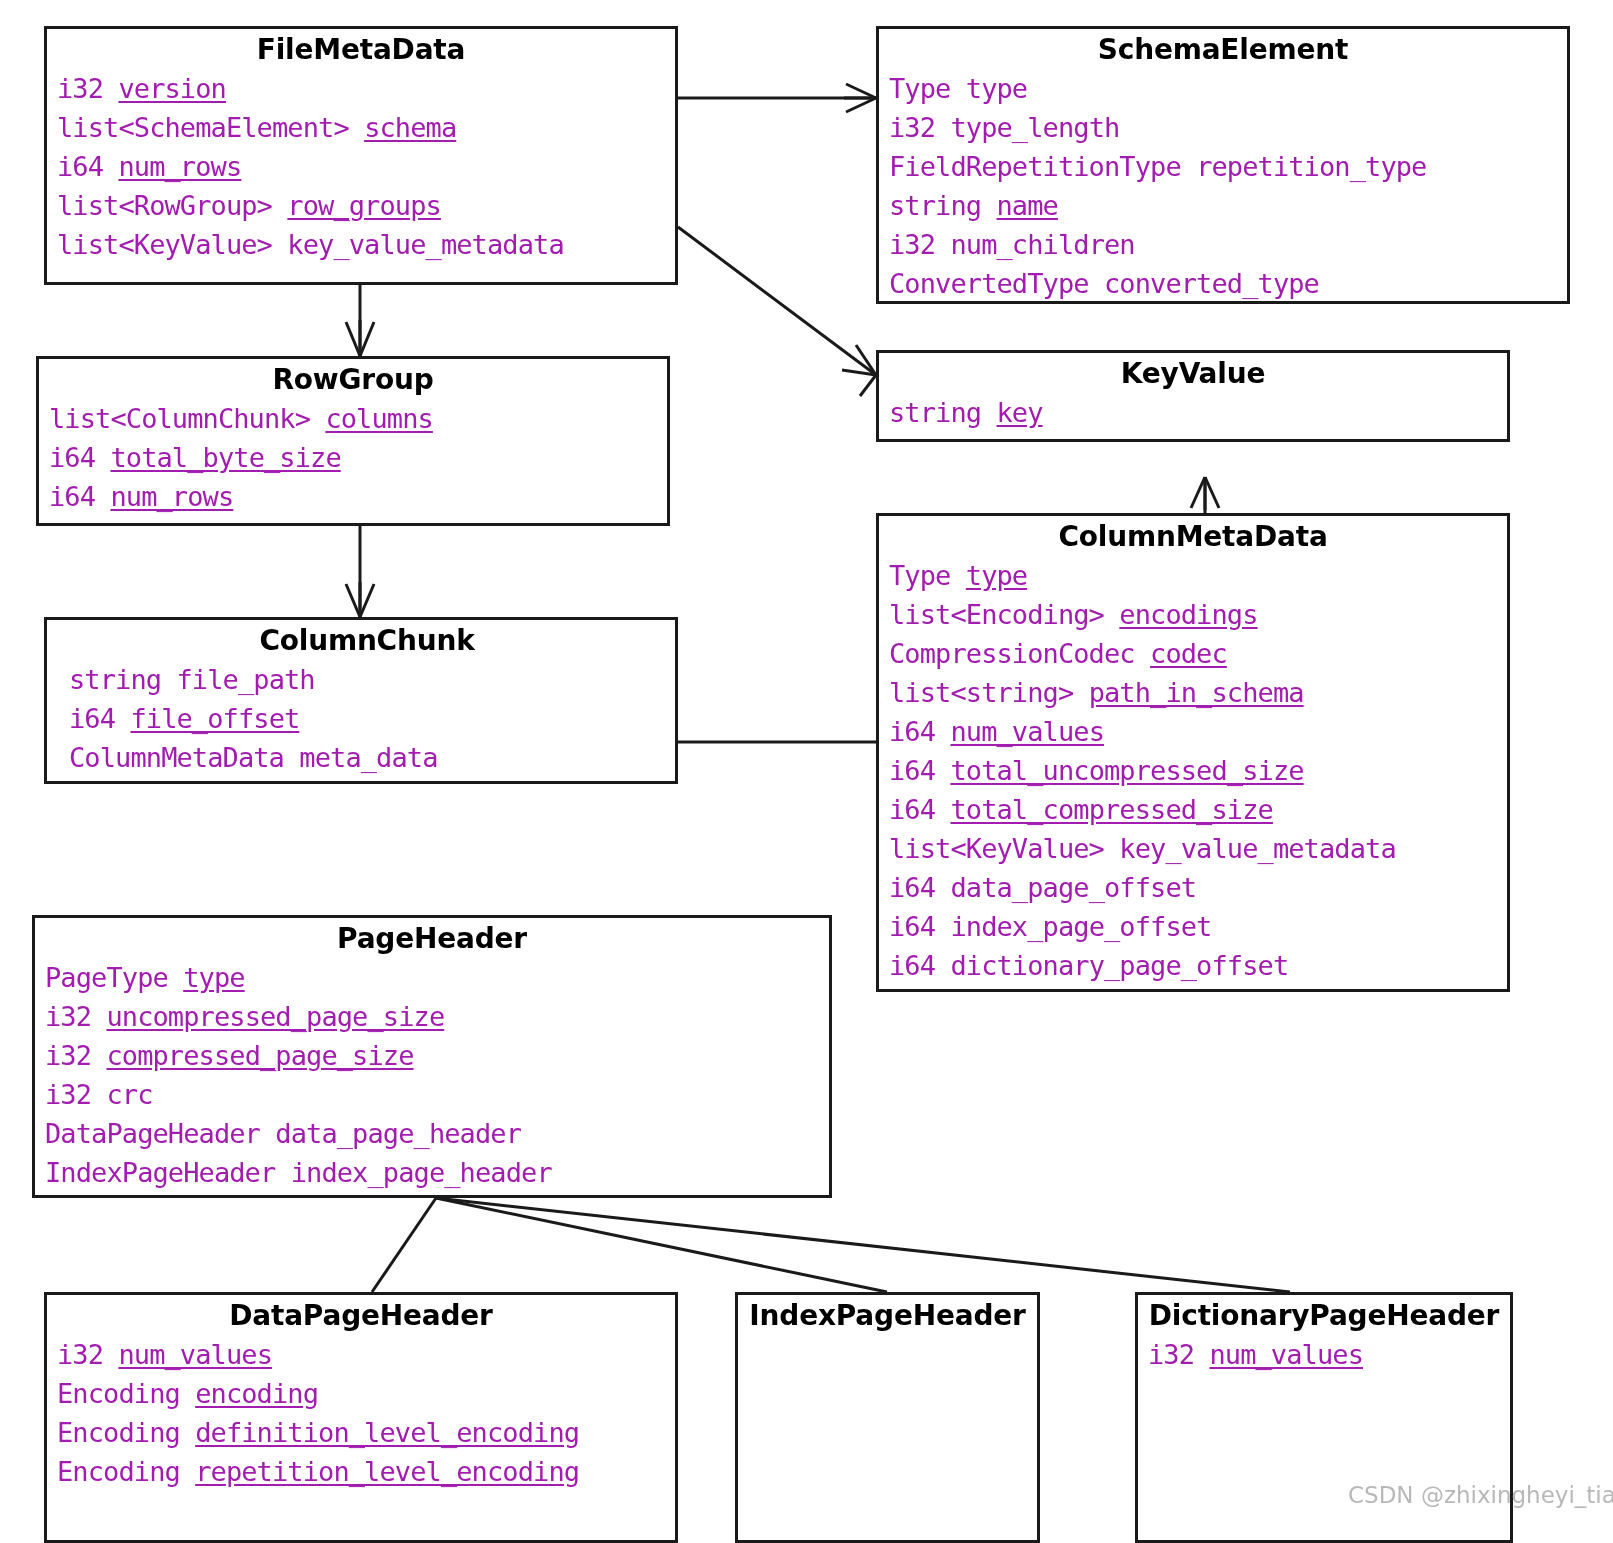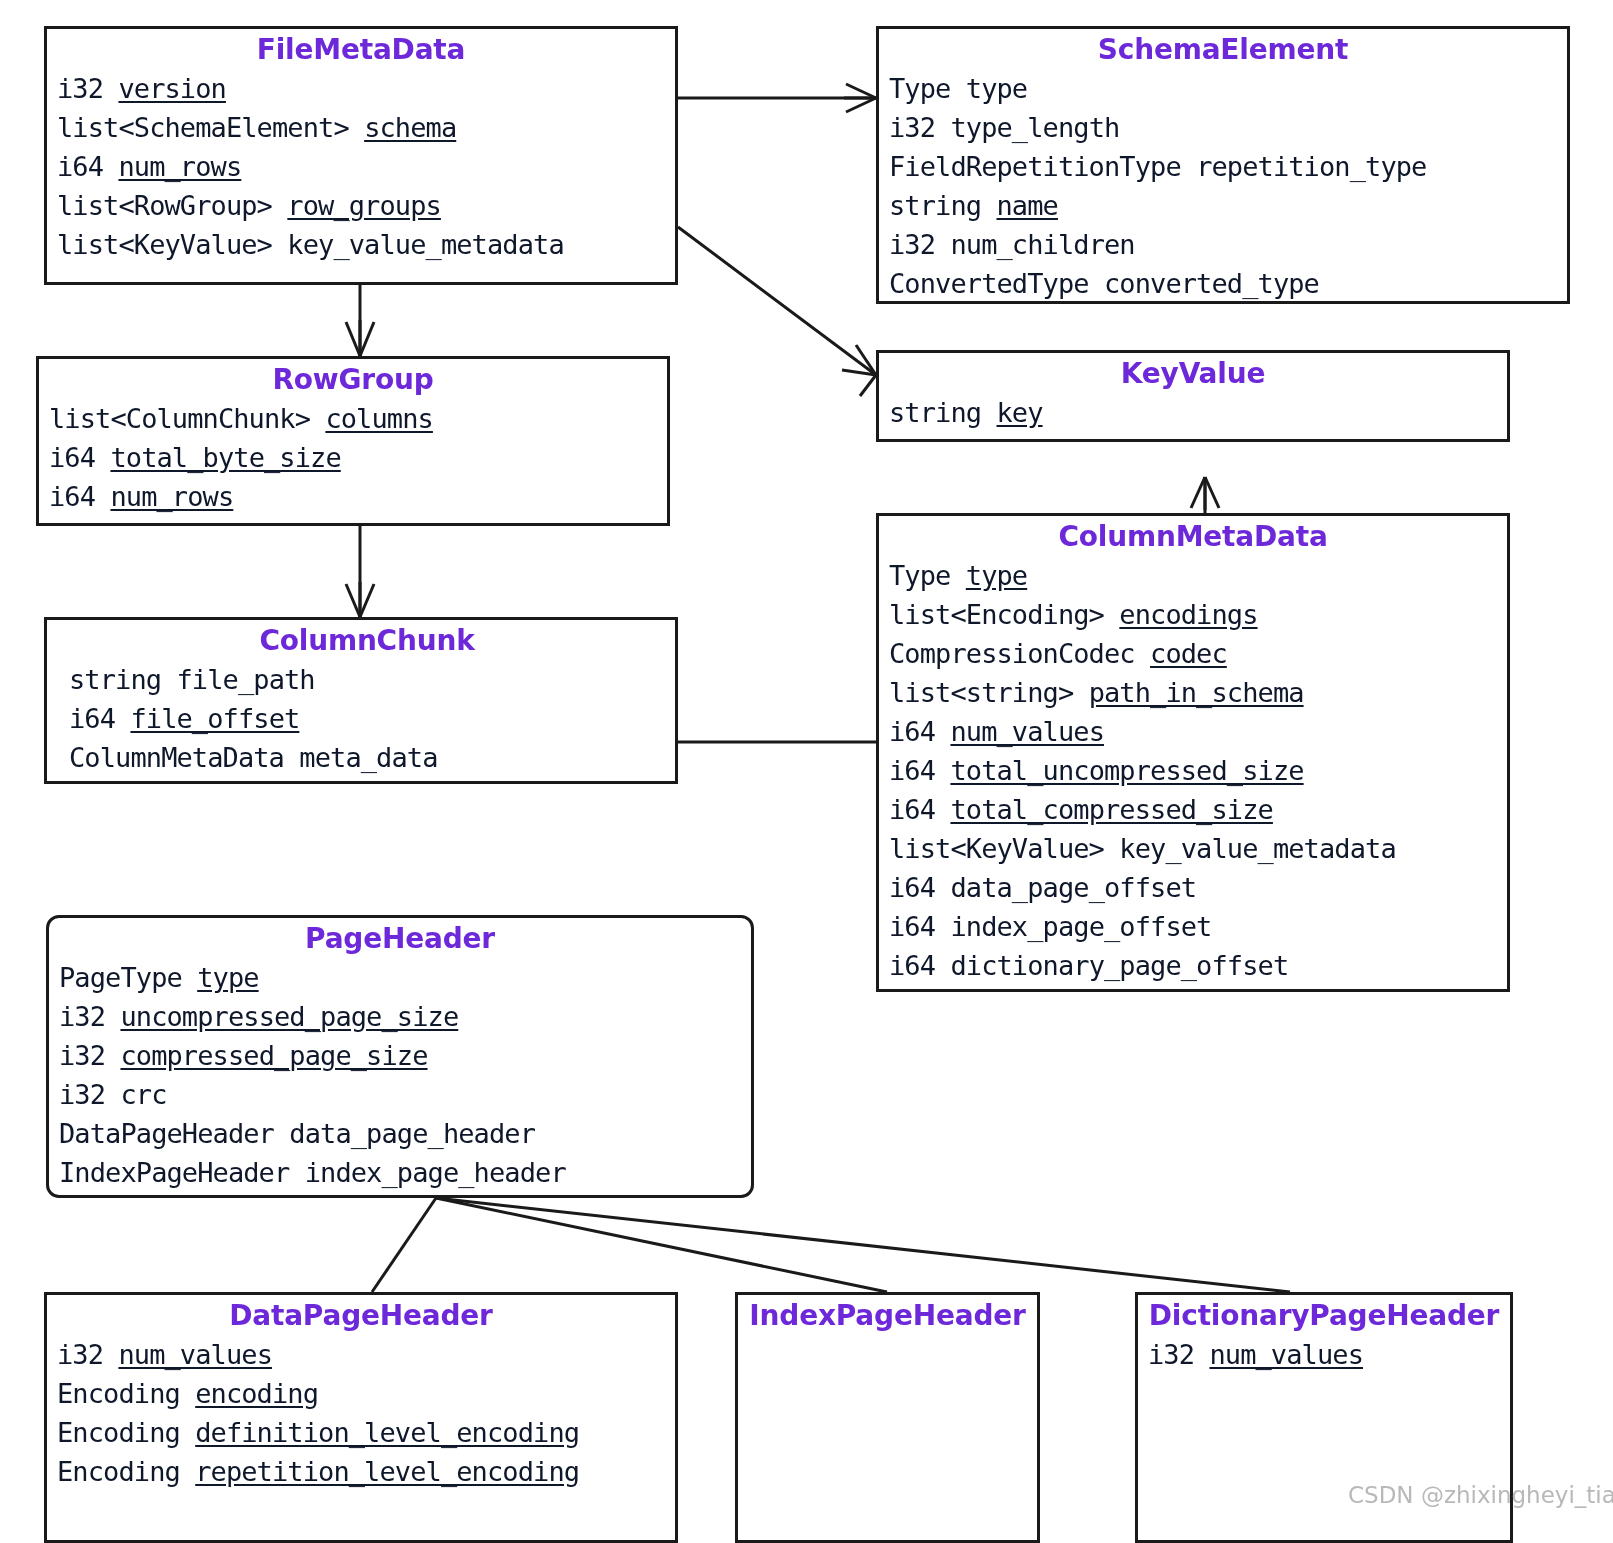"FileMetaData" .uml-title { color: #6d28d9 -> #000000 }
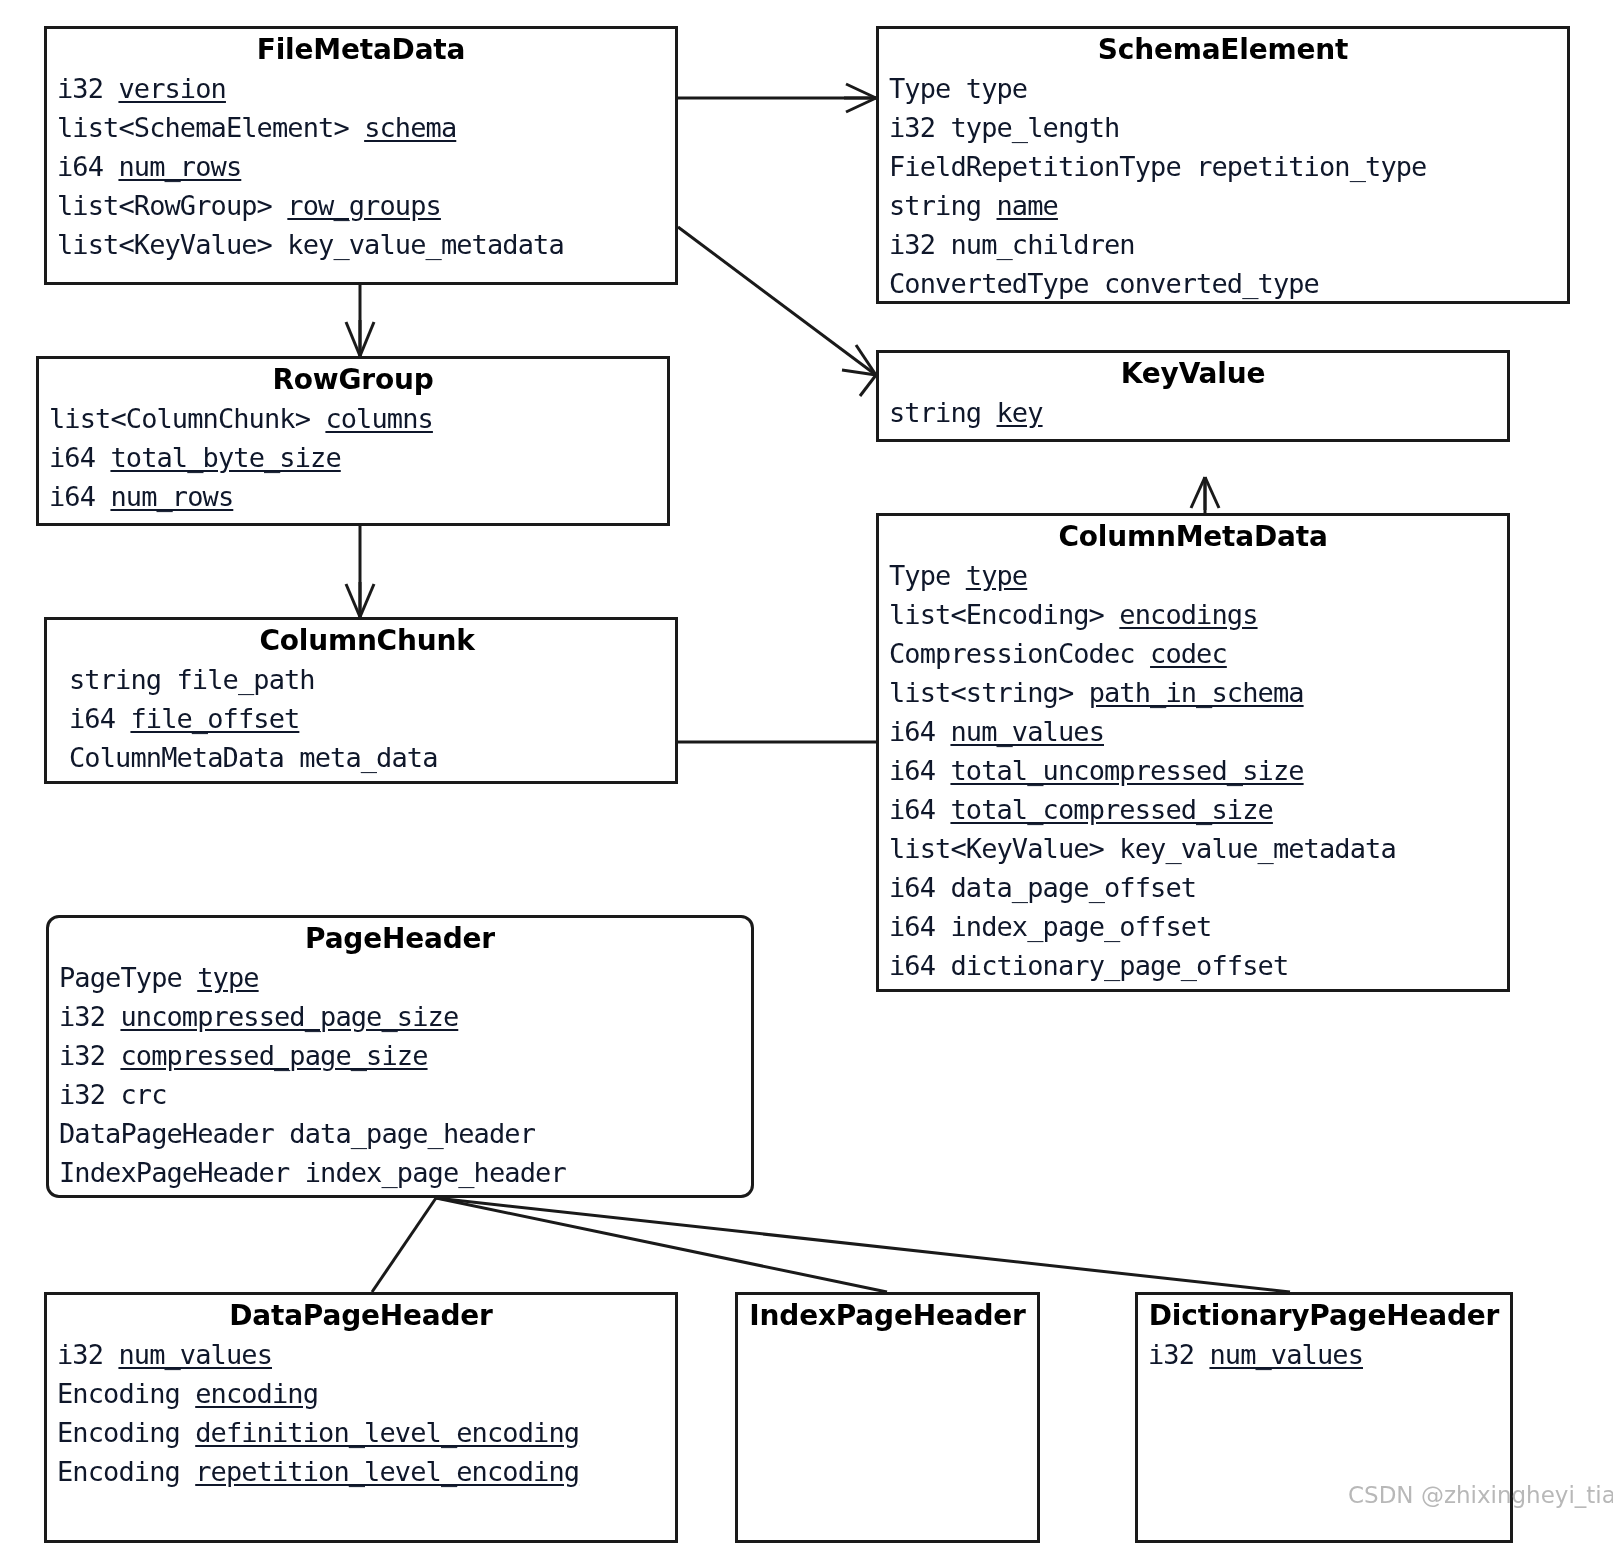"i32 version" .uml-field { color: #0f172a -> #a21caf }
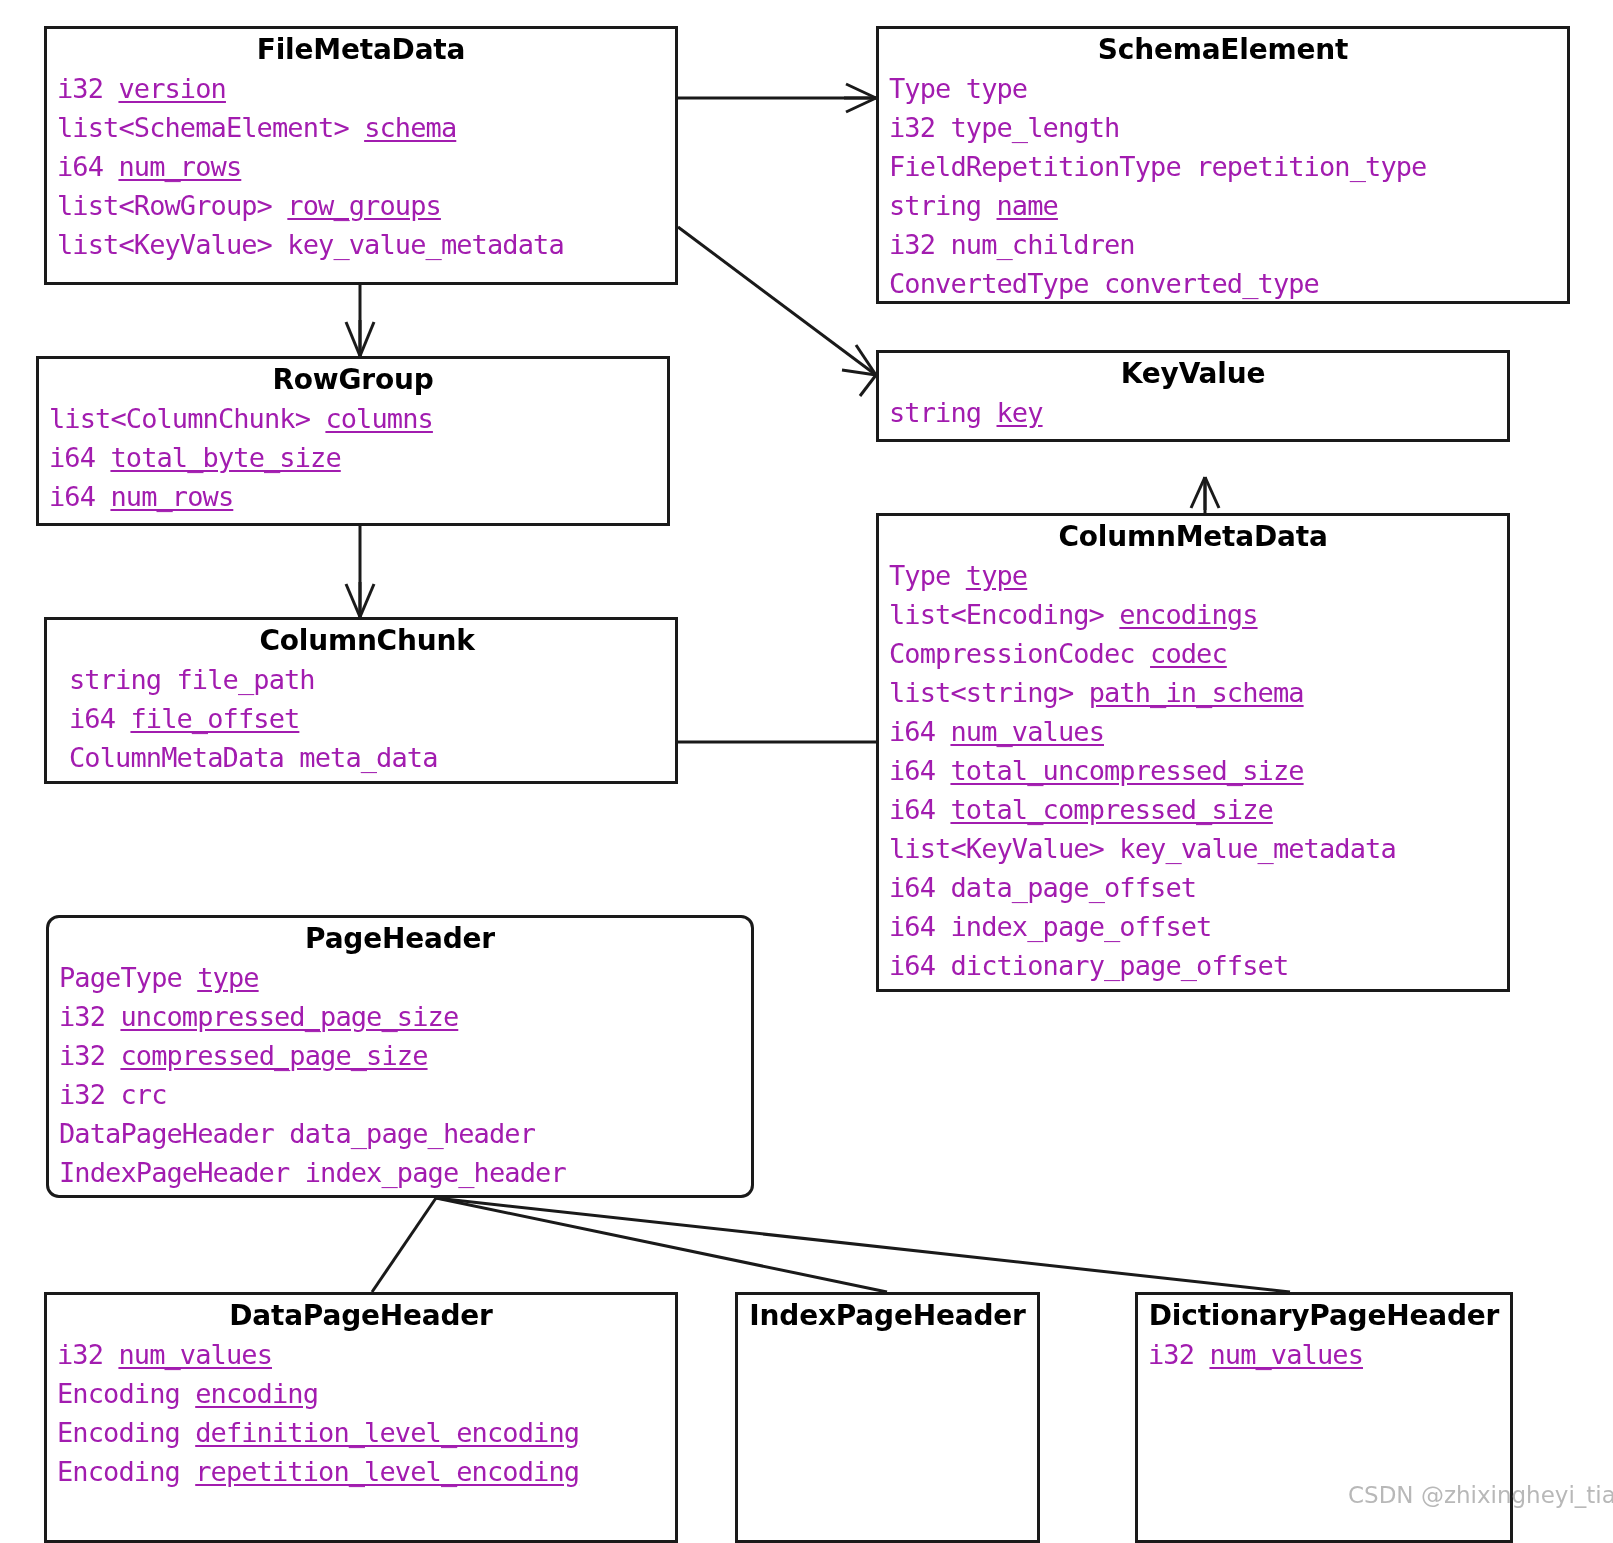"PageHeader" div.uml-box { border-radius: 13px -> none; left: 46px -> 32px; width: 708px -> 800px }
